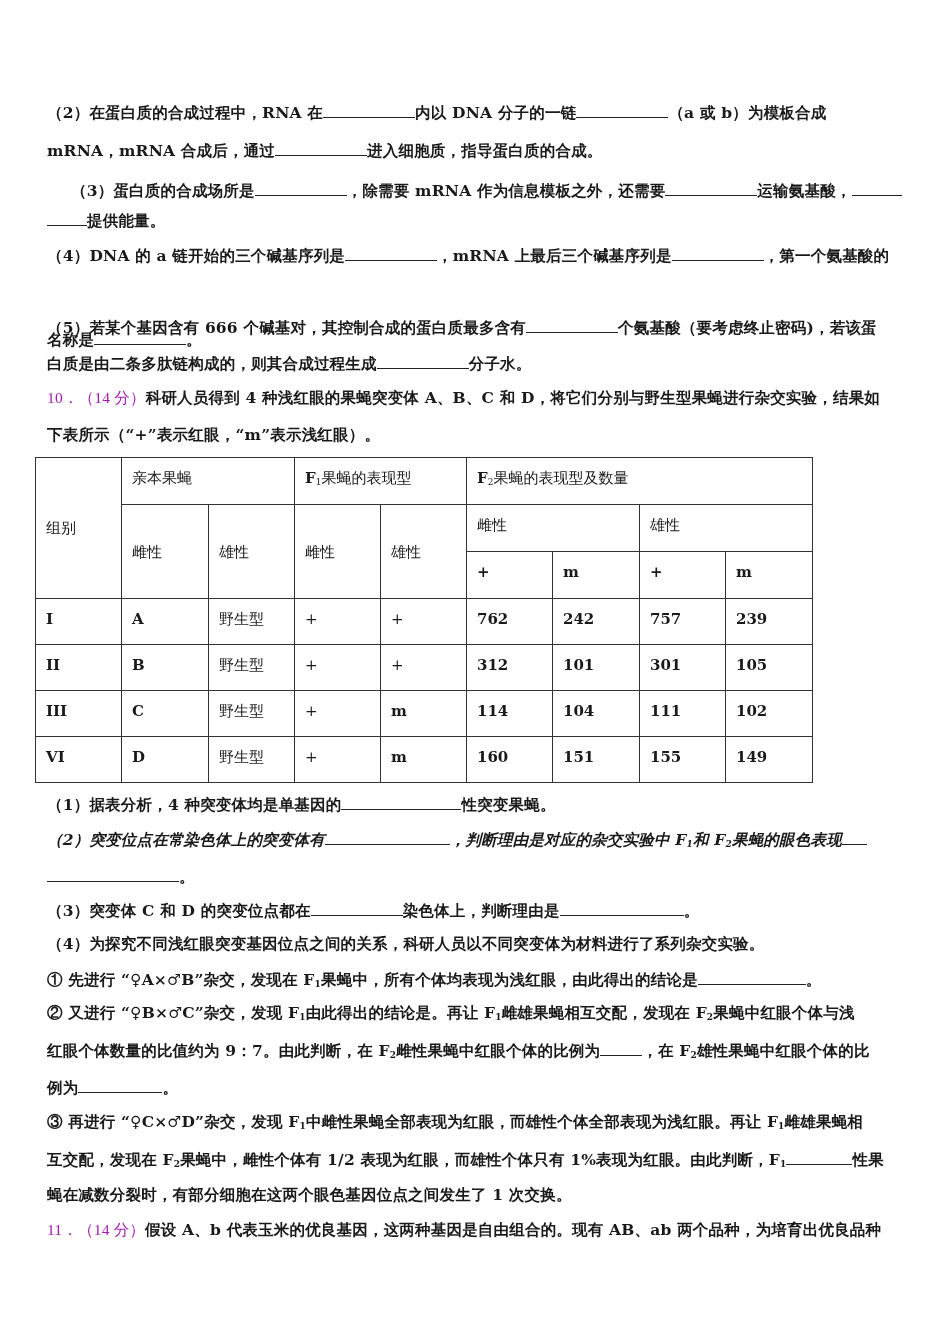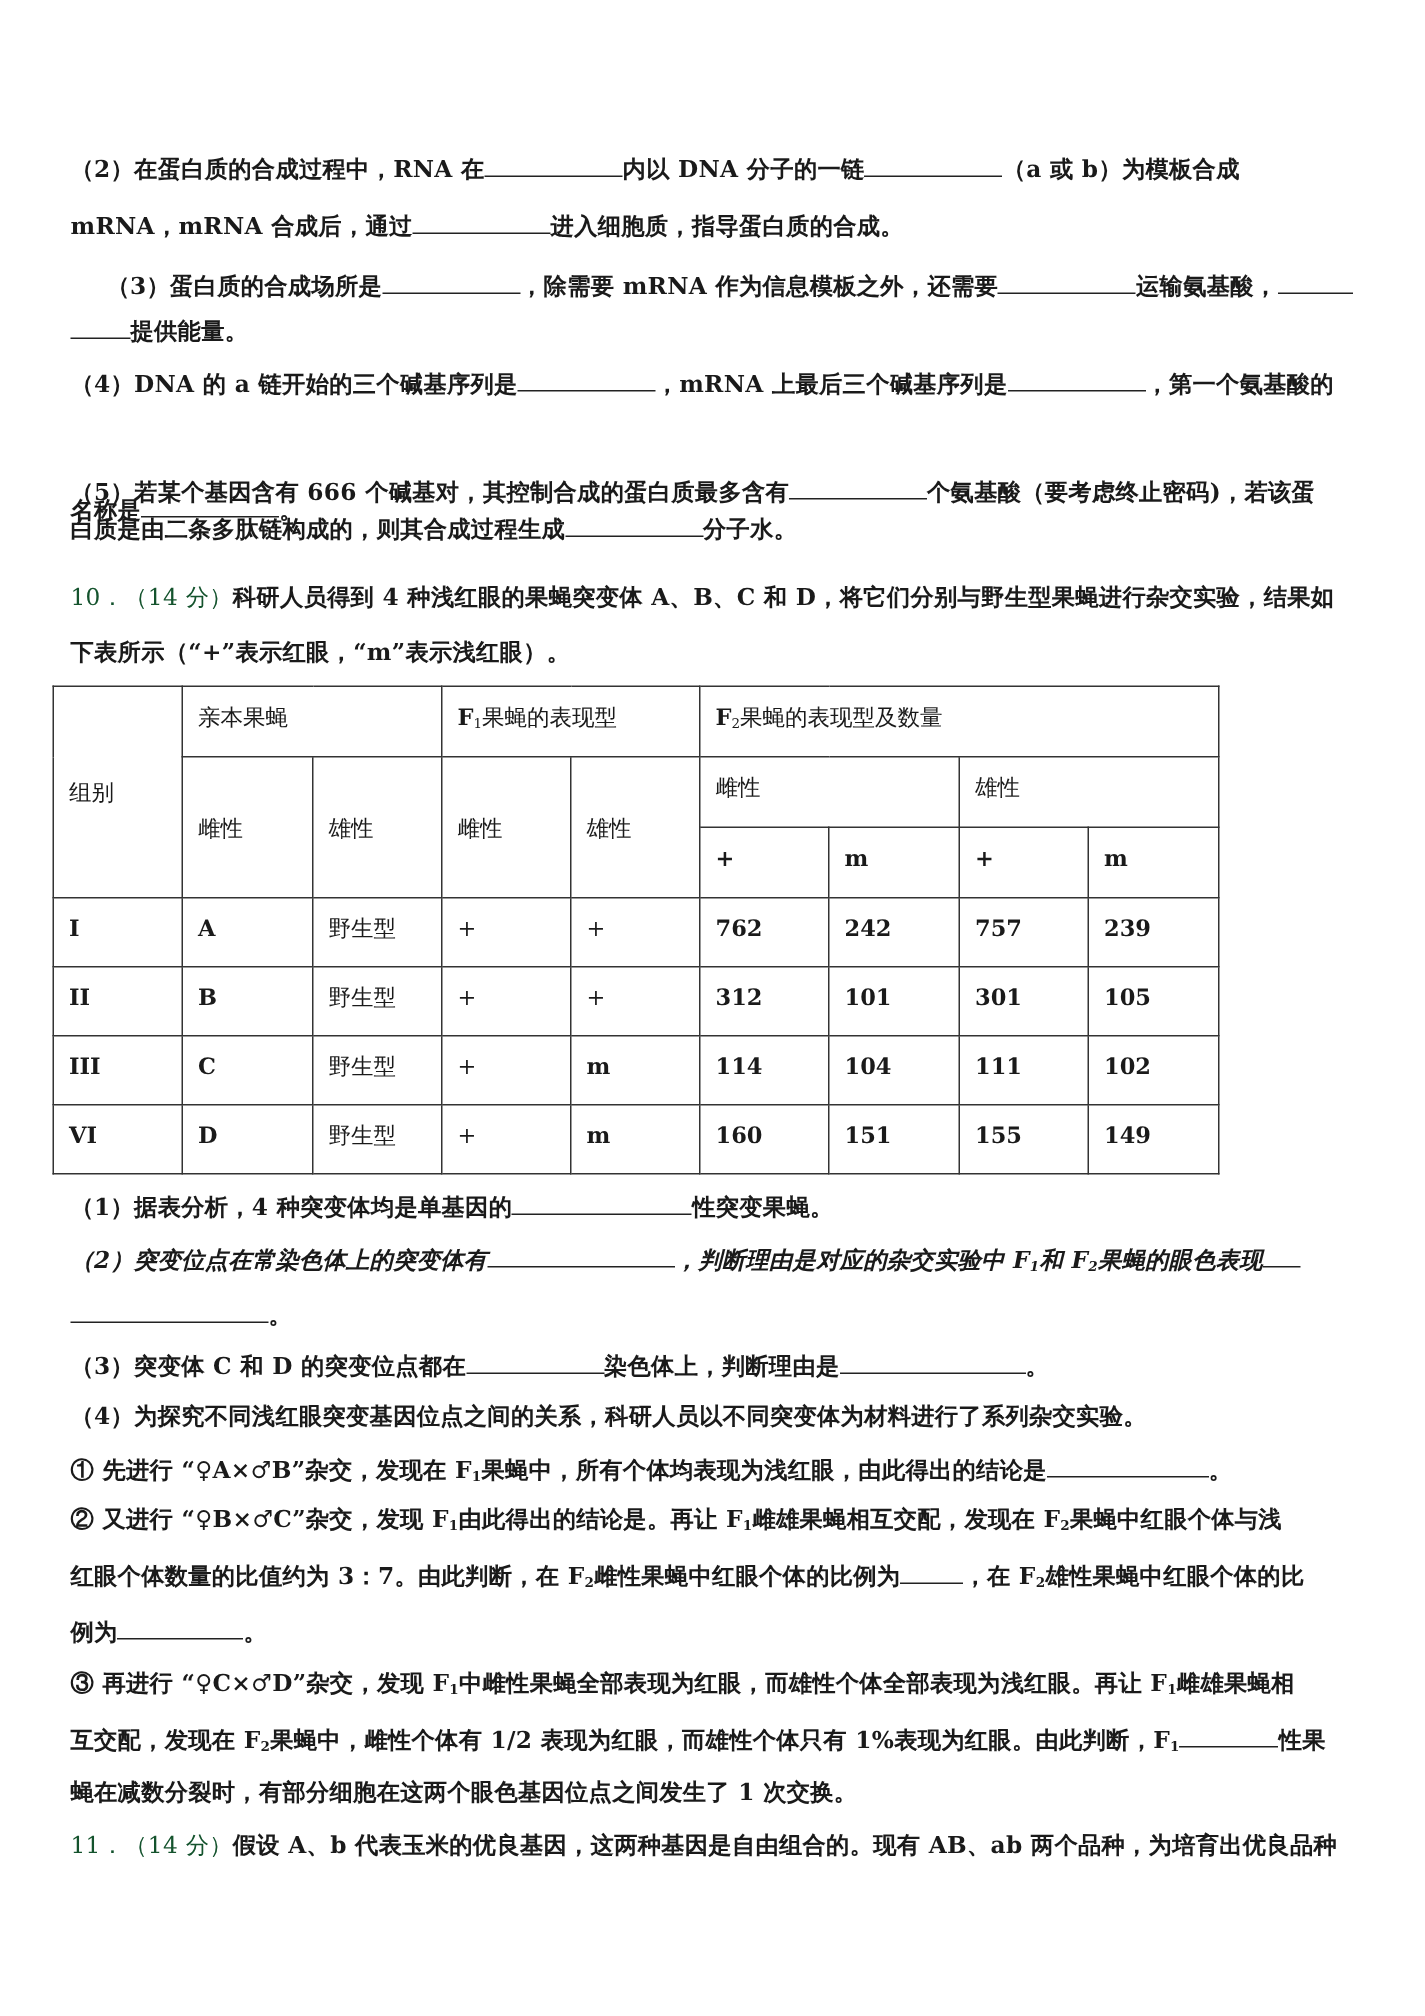"白质是由二条多肽链构成的，则其合成过程生成 分子水。" div.line { top: 342px -> 353px }
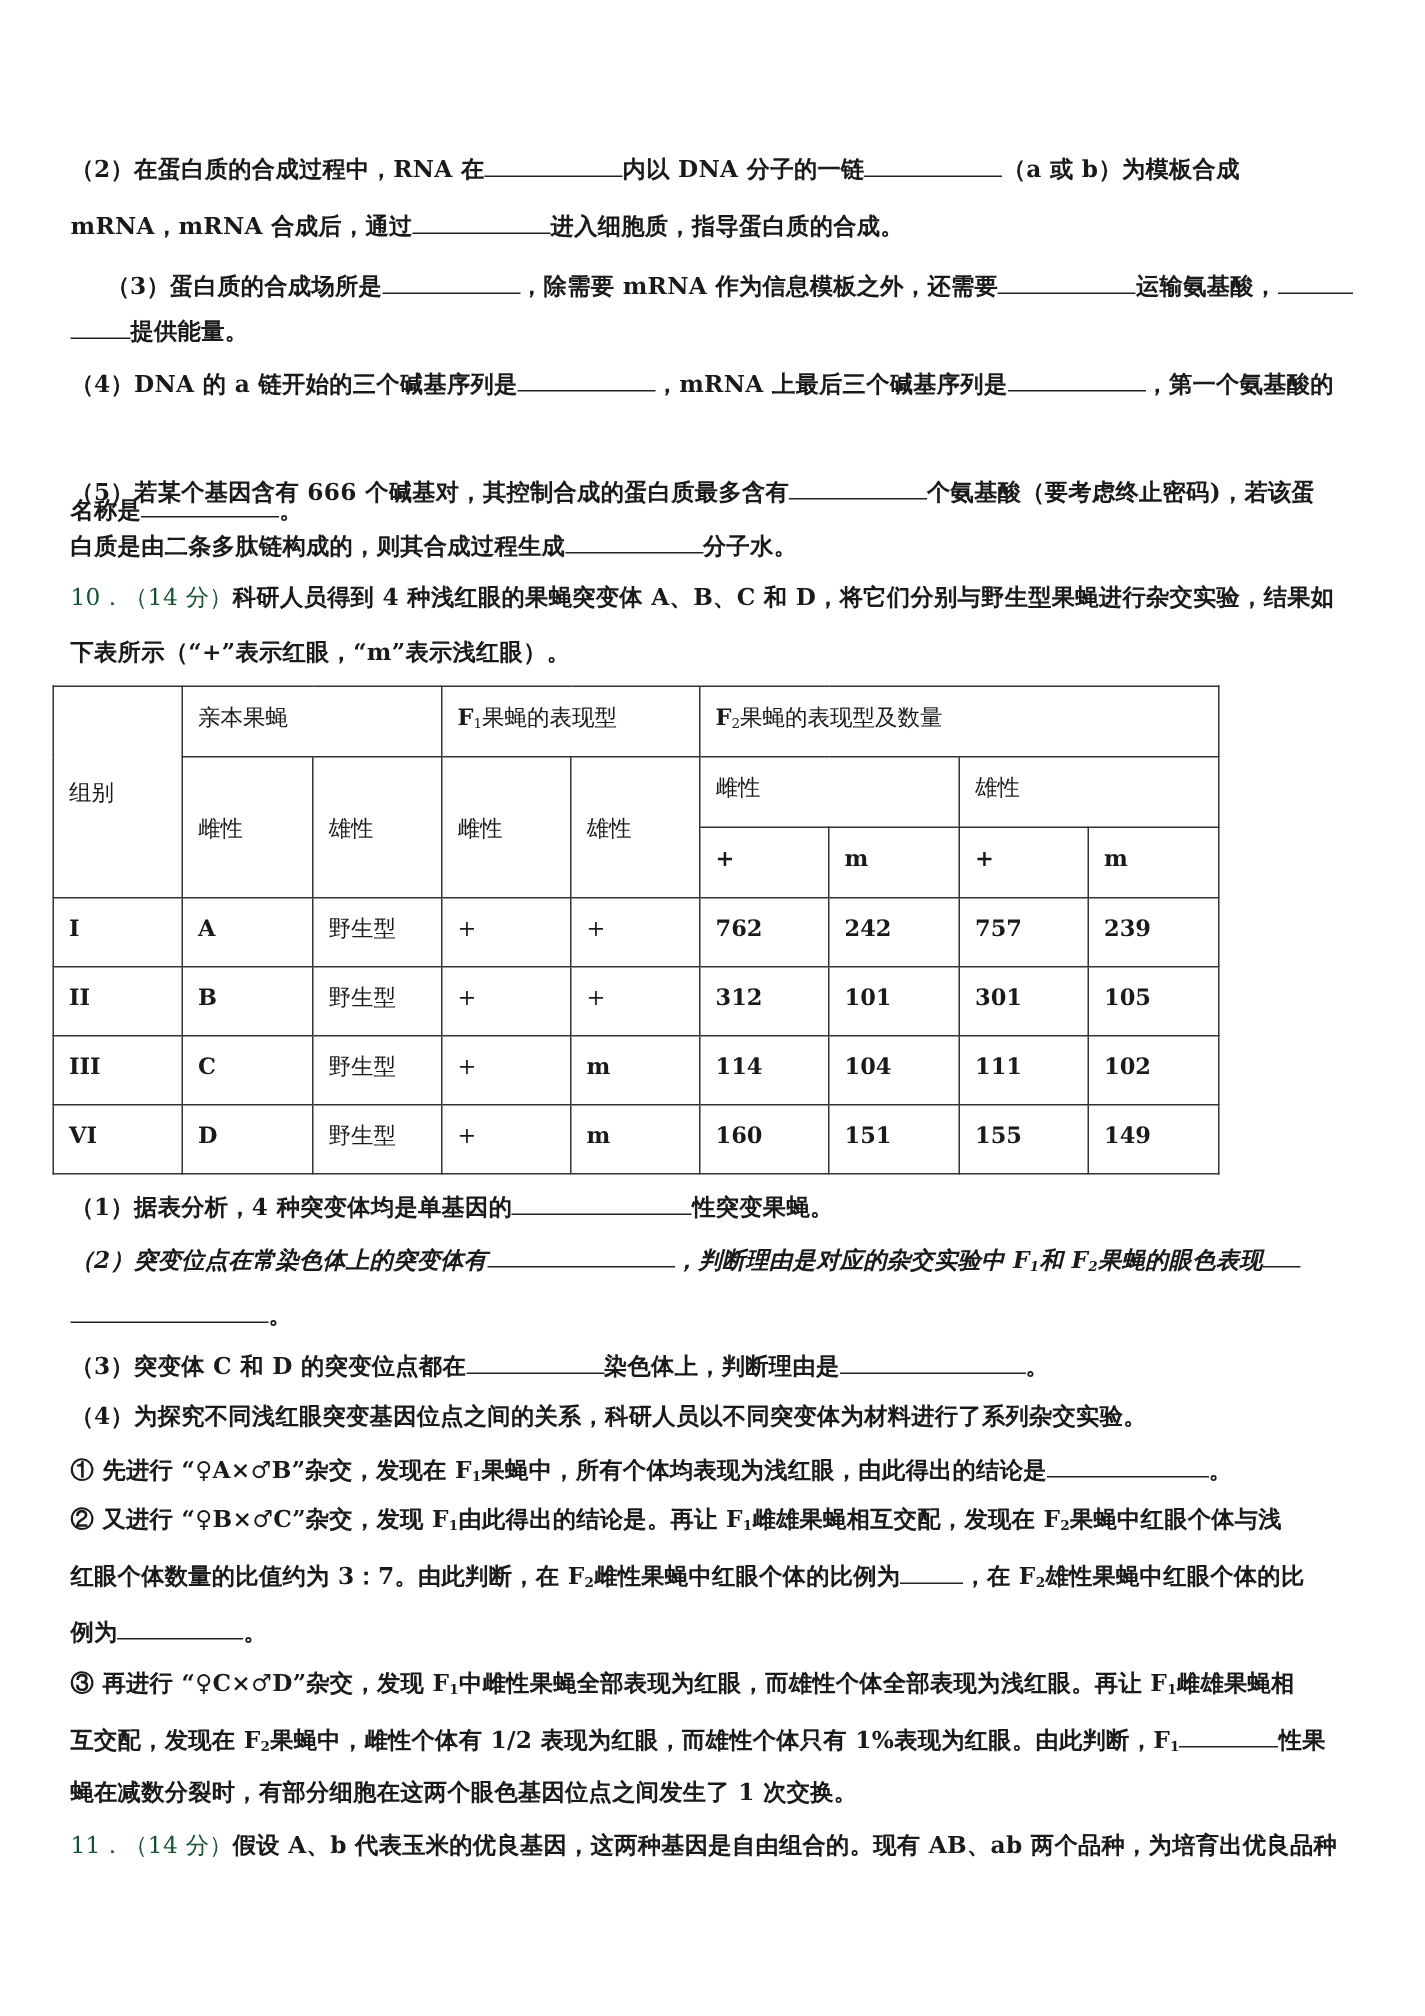"10．" .qnum { color: #14532d -> #a21caf; font-family: none -> Liberation Serif, serif }
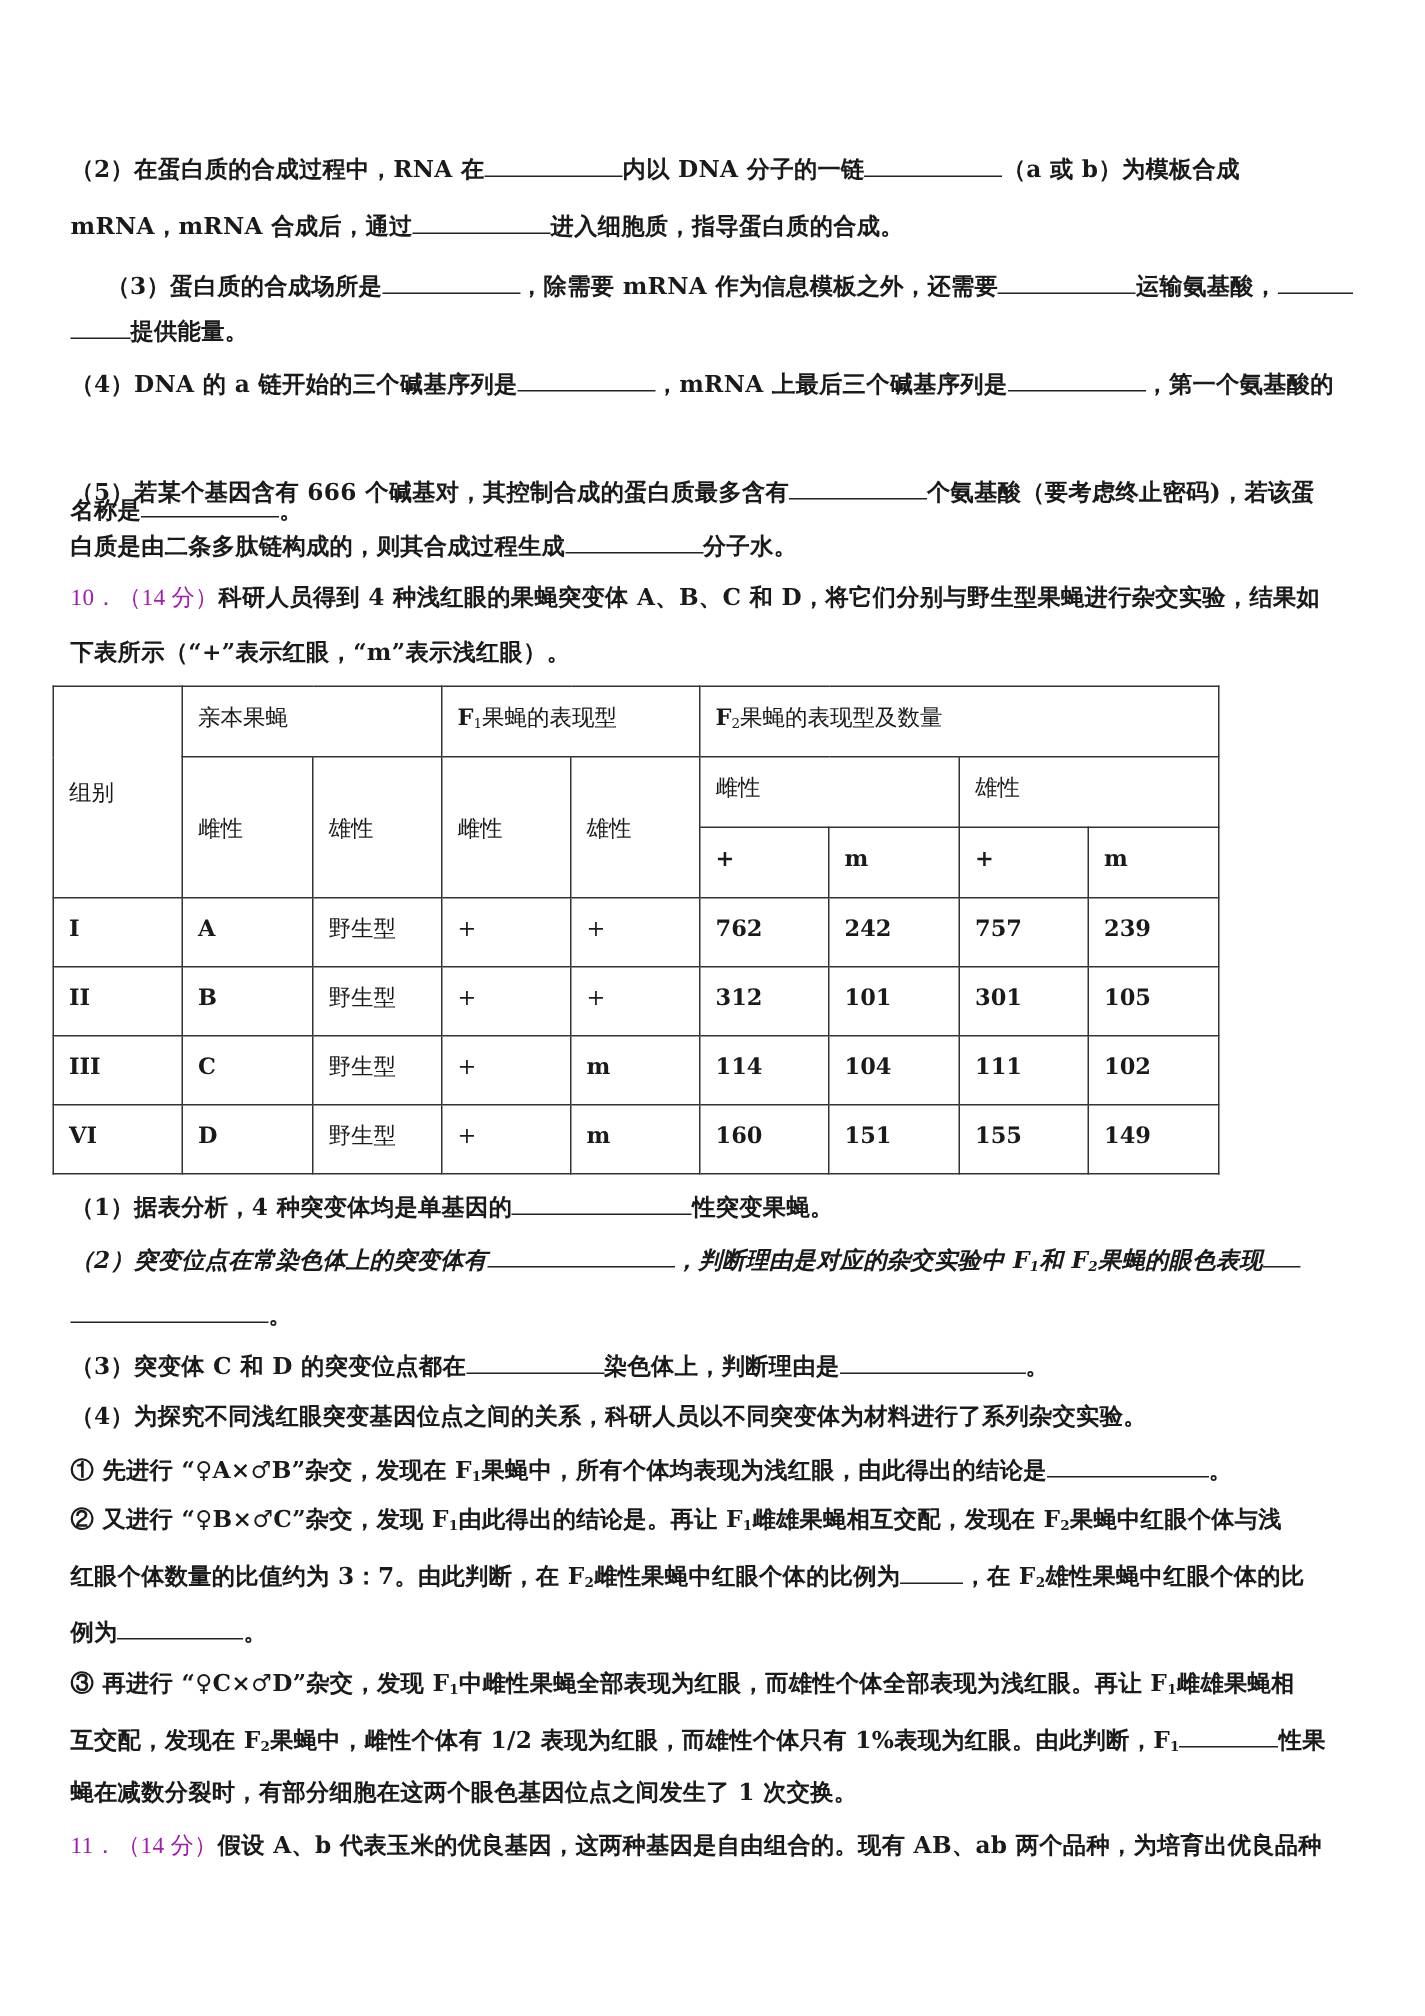"红眼个体数量的比值约为 3：7。由此判断，在 F" span { text: 3 -> 9 }
